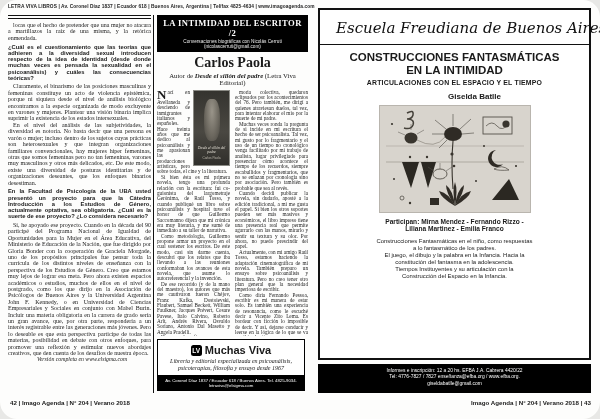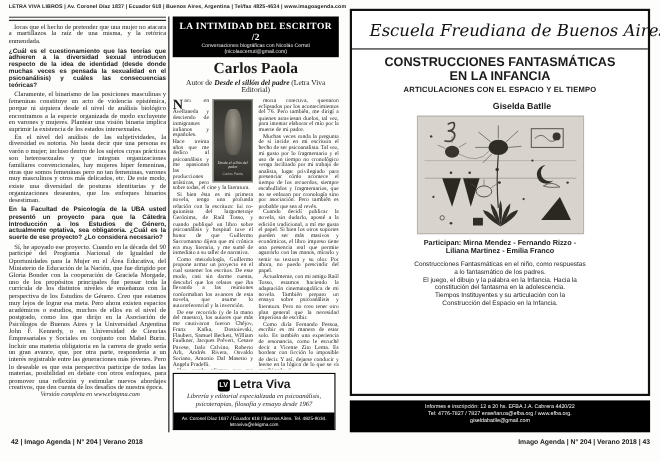"LA INTIMIDAD DEL ESCRITOR /2" .spread { border-radius: none -> 17px }
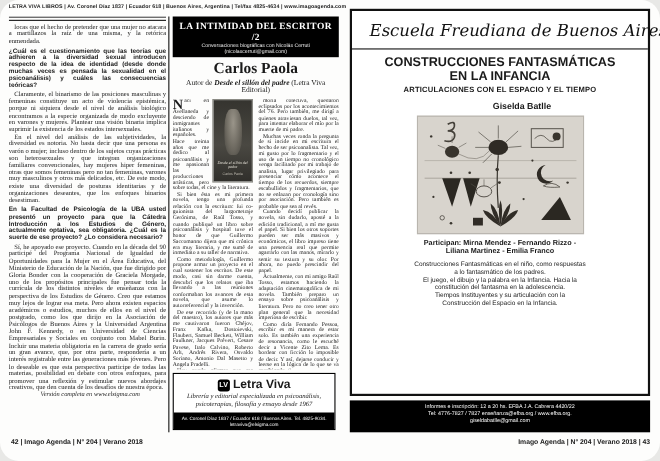"EN LA INFANCIA" div { text: INFANCIA -> INTIMIDAD }
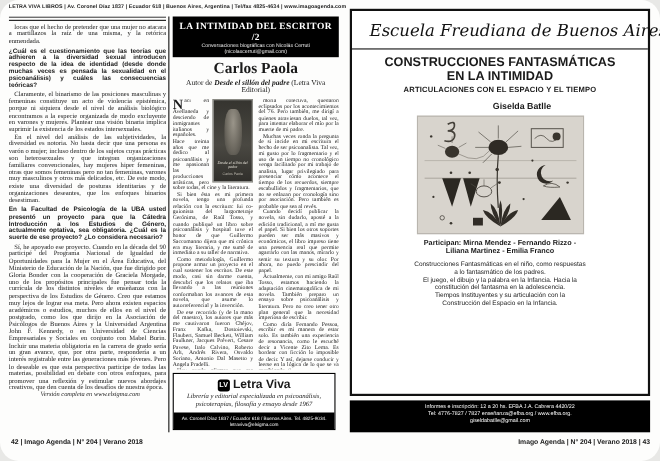"Letra Viva" div.lv-text { text: Letra -> Muchas }
